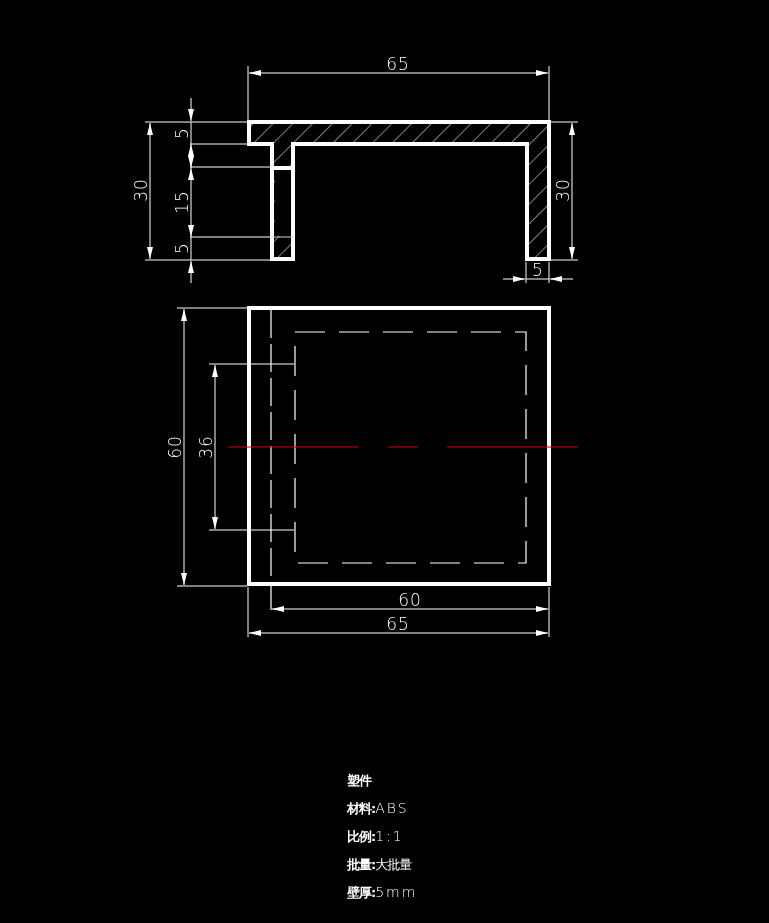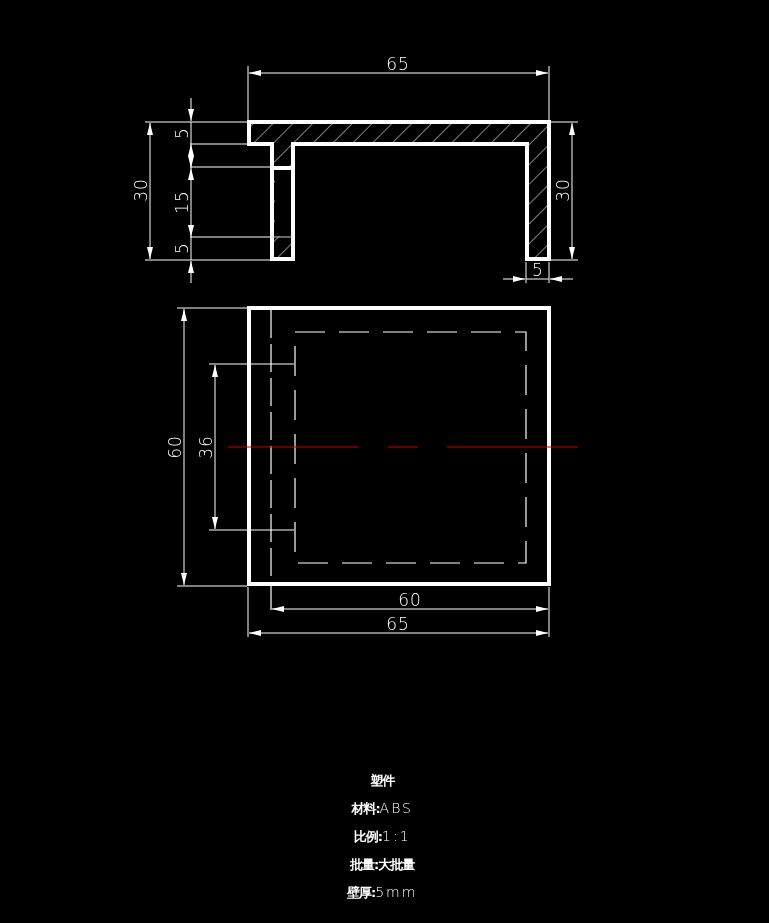"塑件" .note-line { text-align: center -> none }
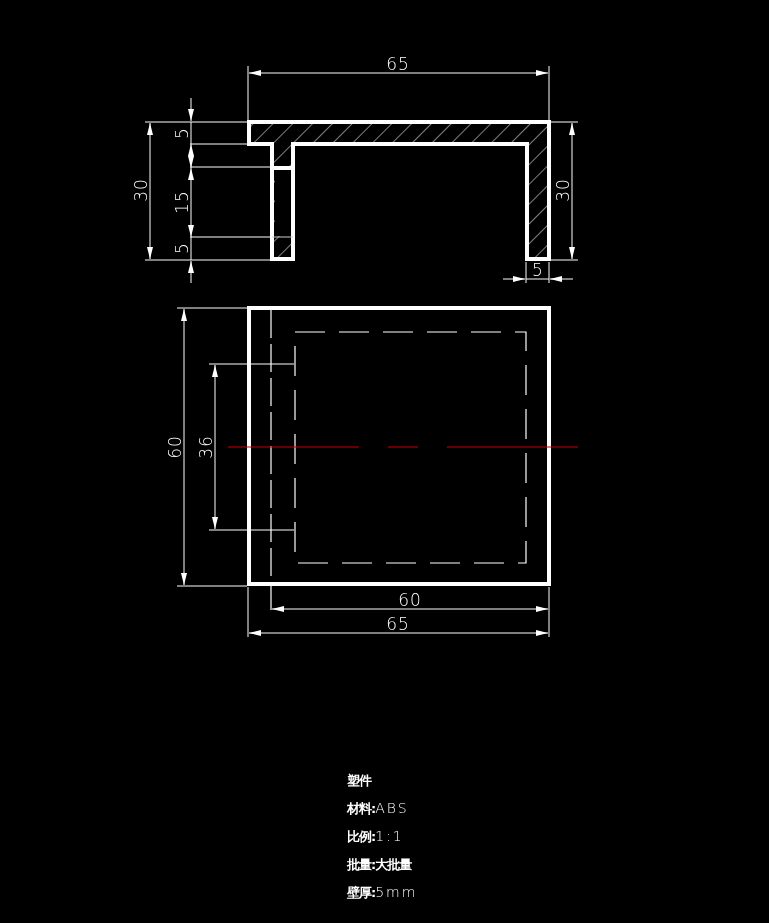"大批量" .note-value.cjk { font-weight: bold -> normal }
